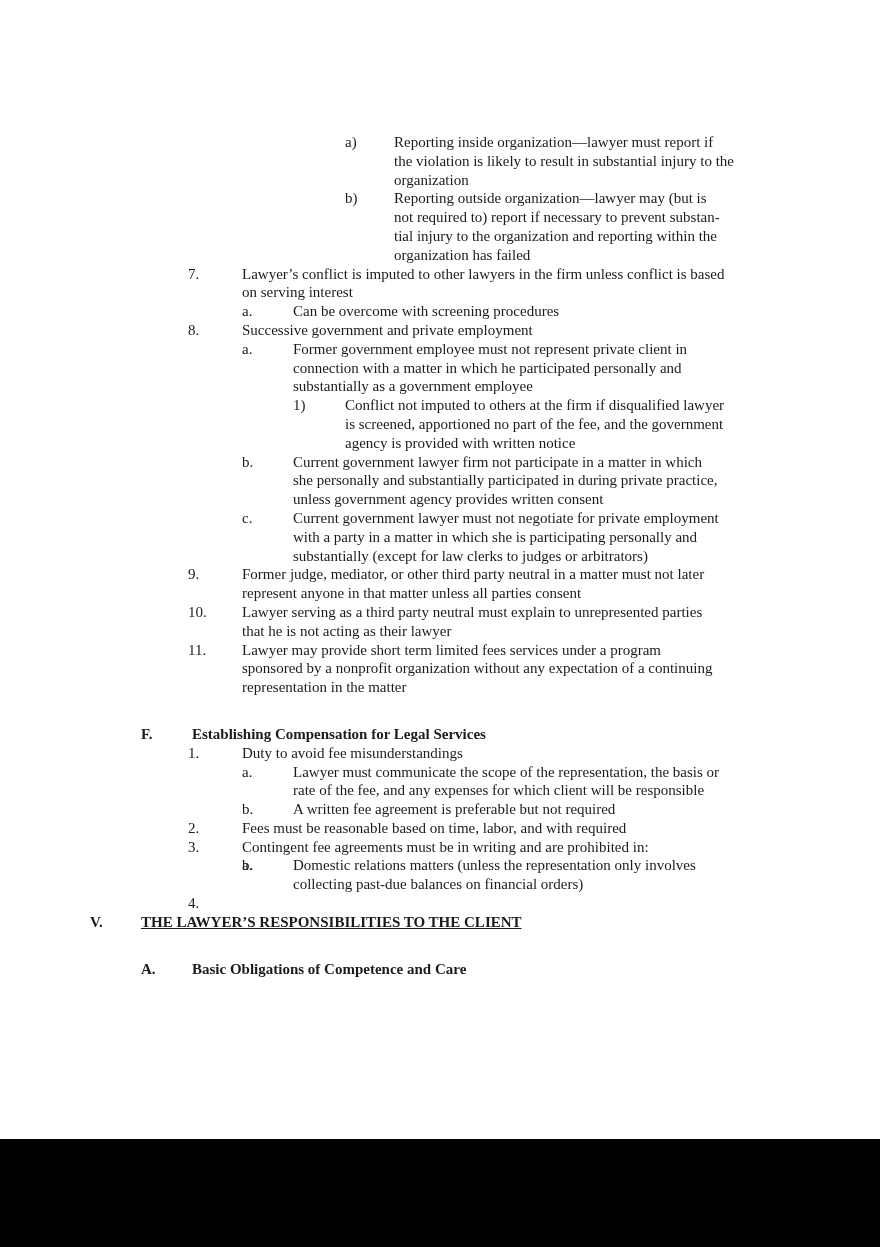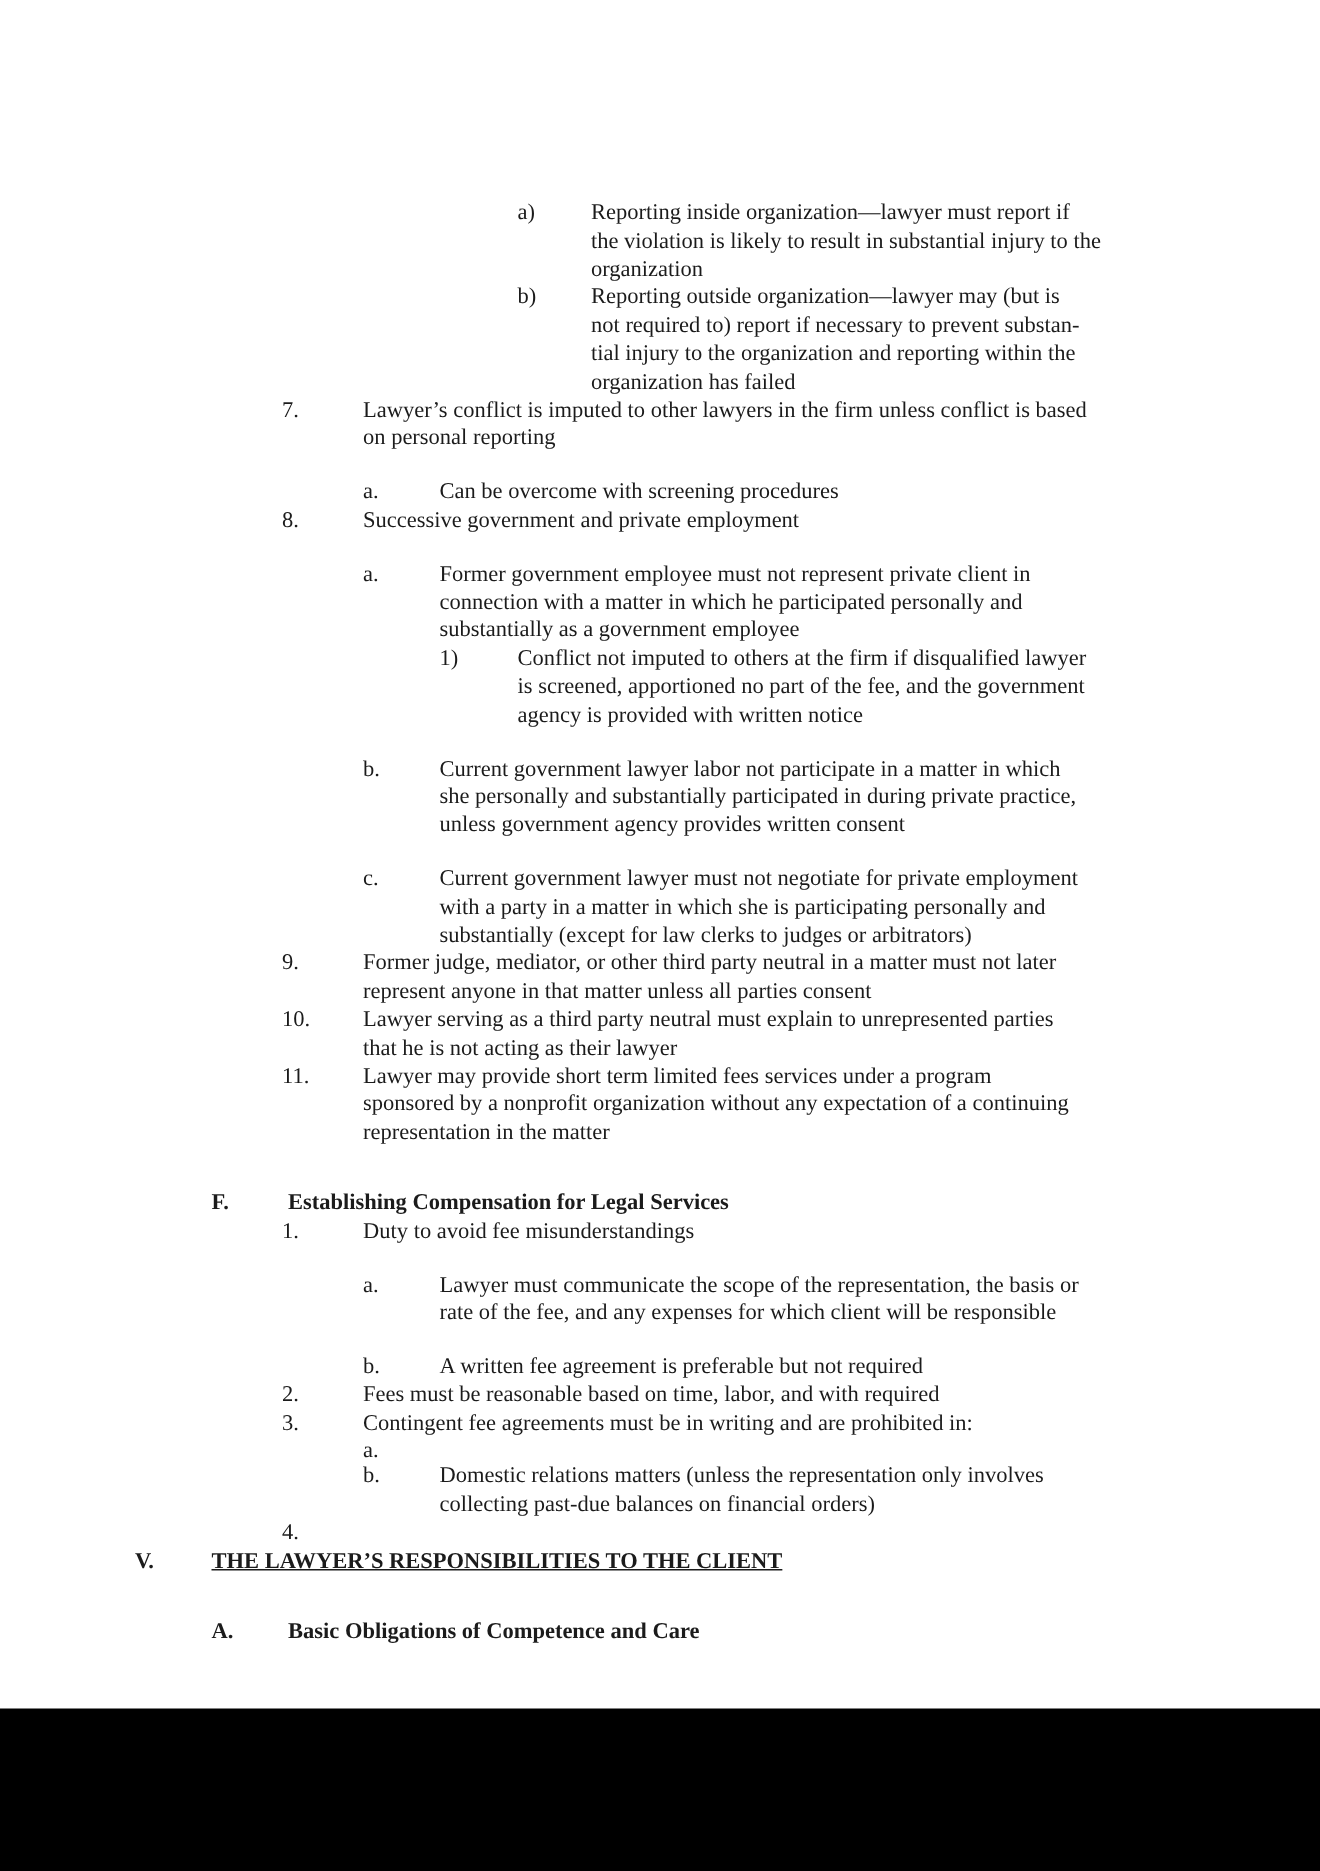"Lawyer’s conflict is imputed to" div.text { text: personal reporting -> serving interest }
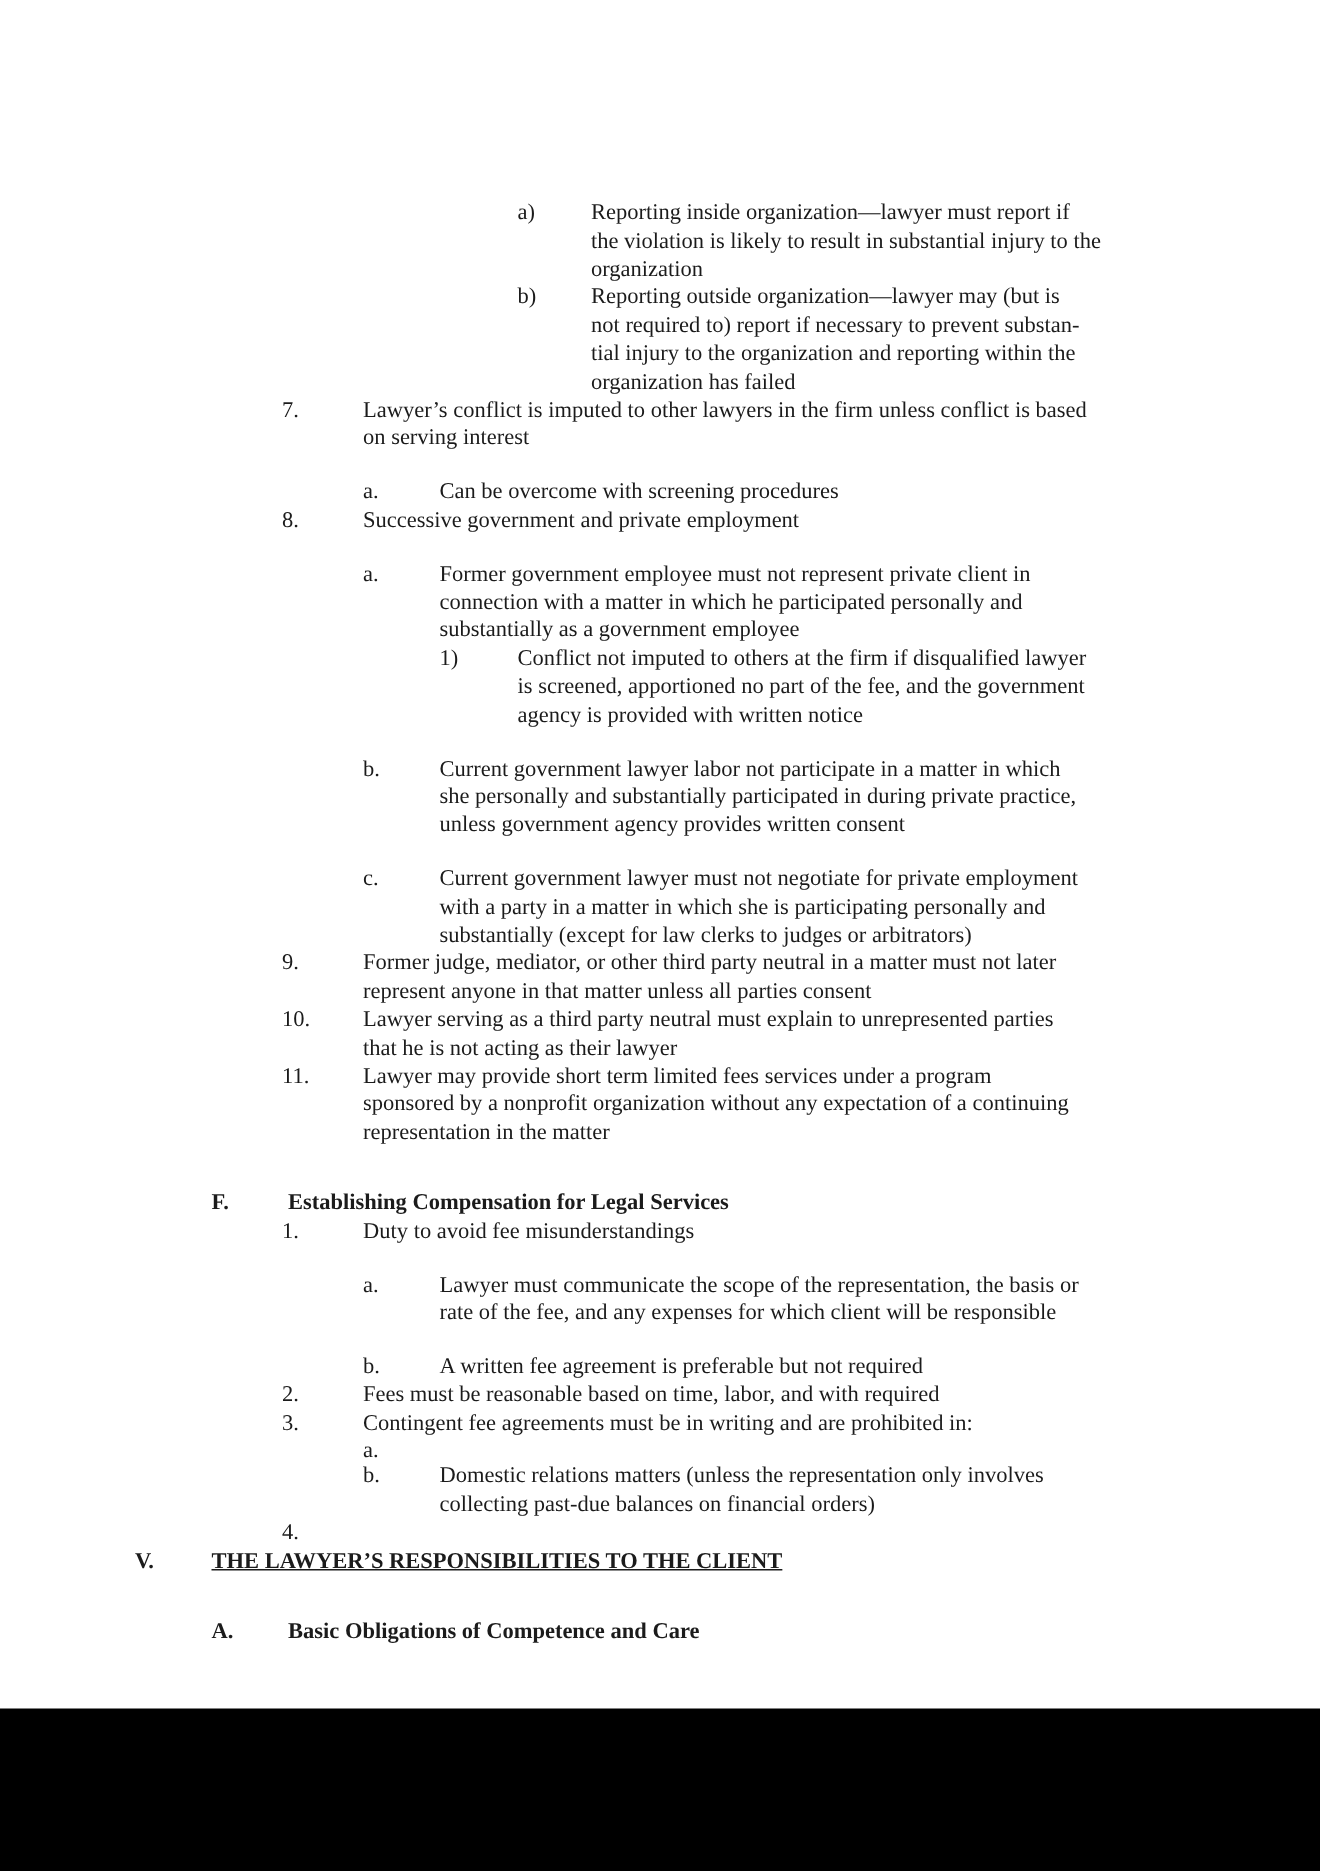"Can be overcome with screening" .lv-alpha .text { margin-top: 17px -> none }
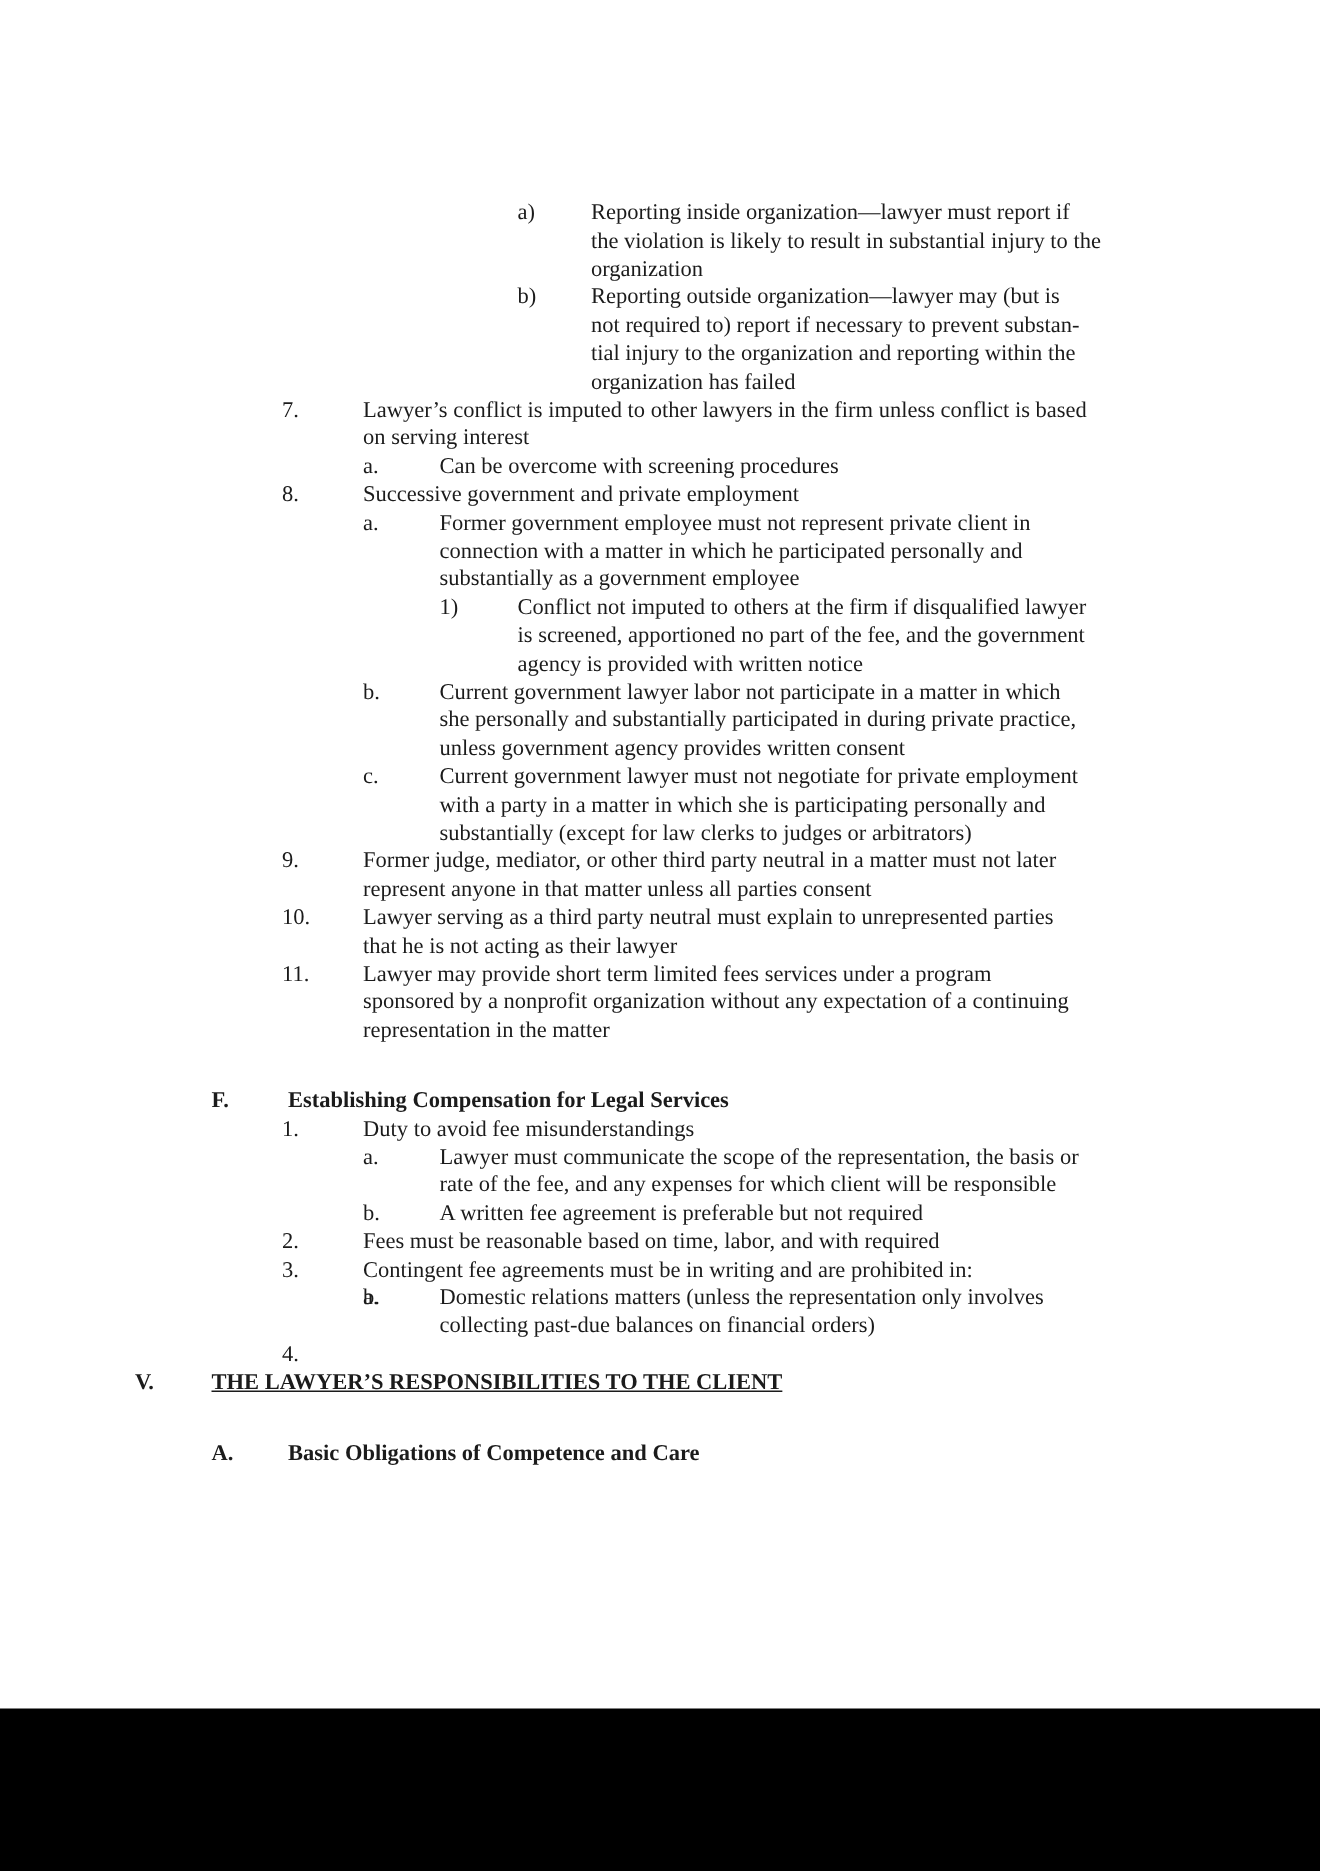"Current government lawyer labor not" div.text { text: labor -> firm }
